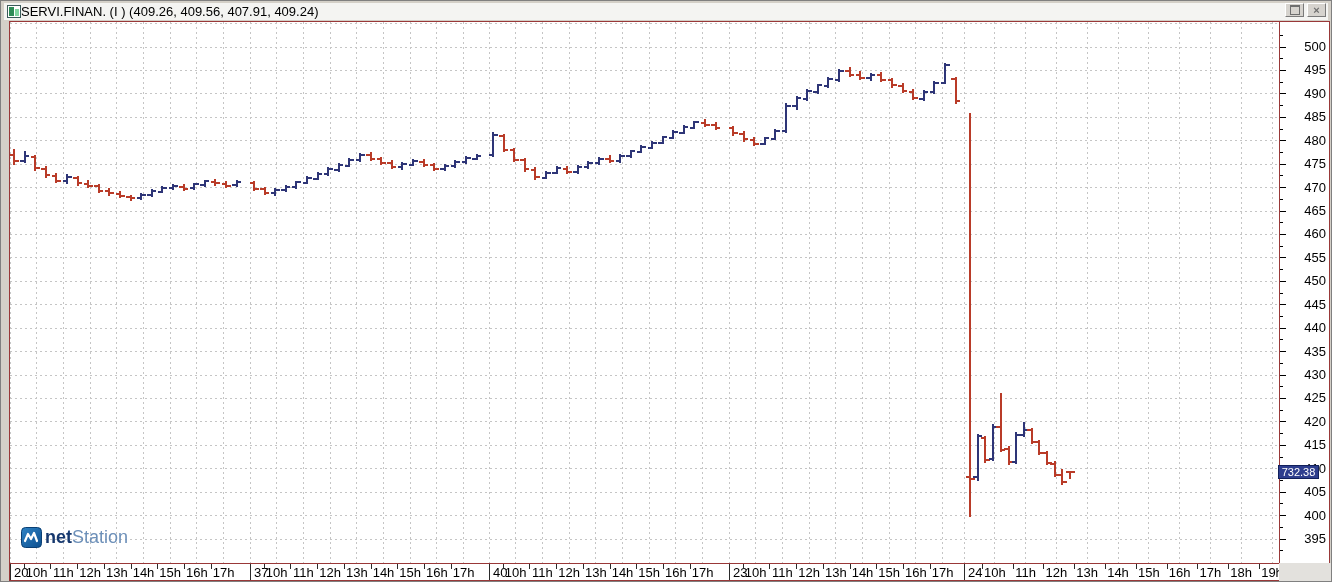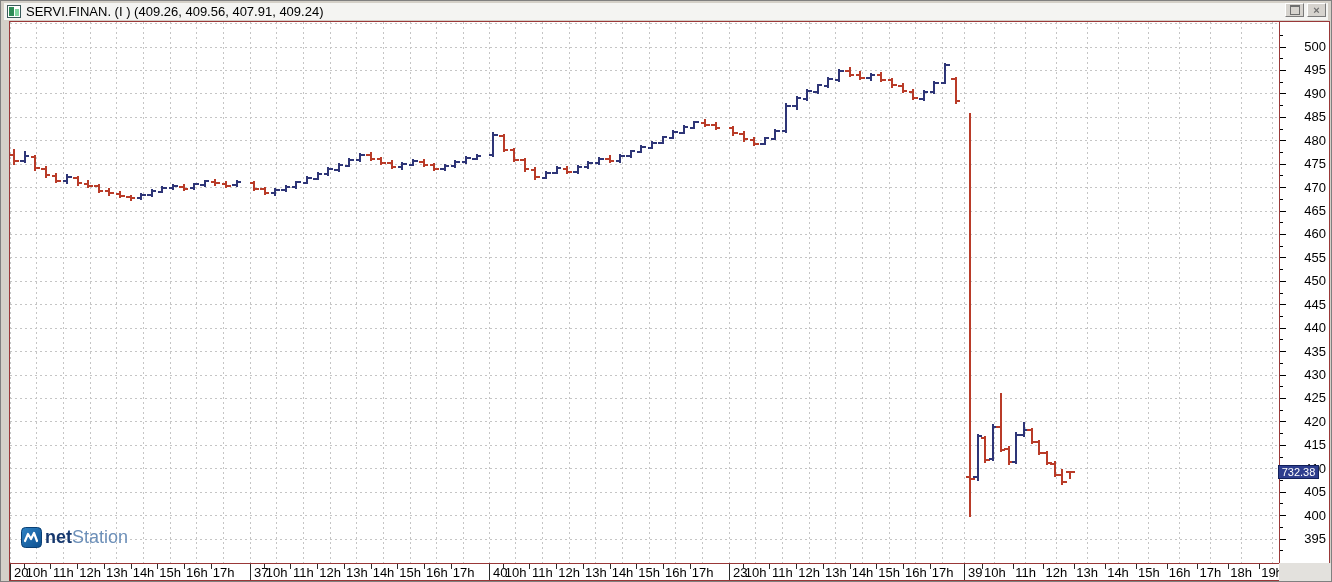"SERVI.FINAN. (I ) (409.26, 409.56," #window-title { margin-left: 5px -> none }
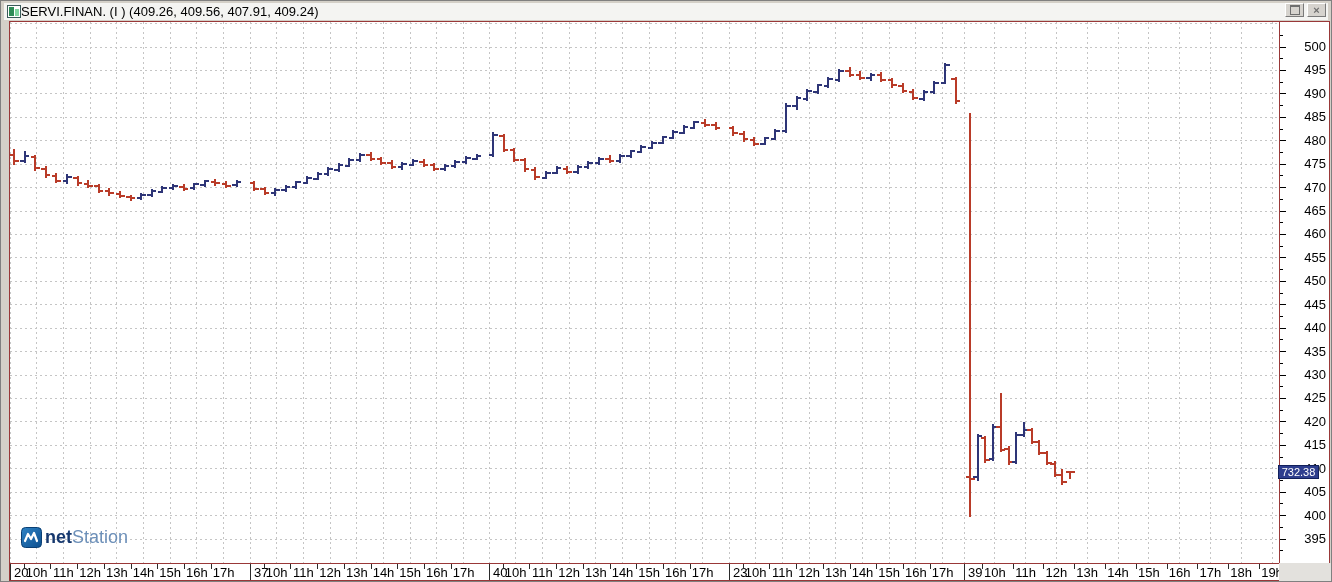"39" span.xlab { text: 39 -> 24 }
